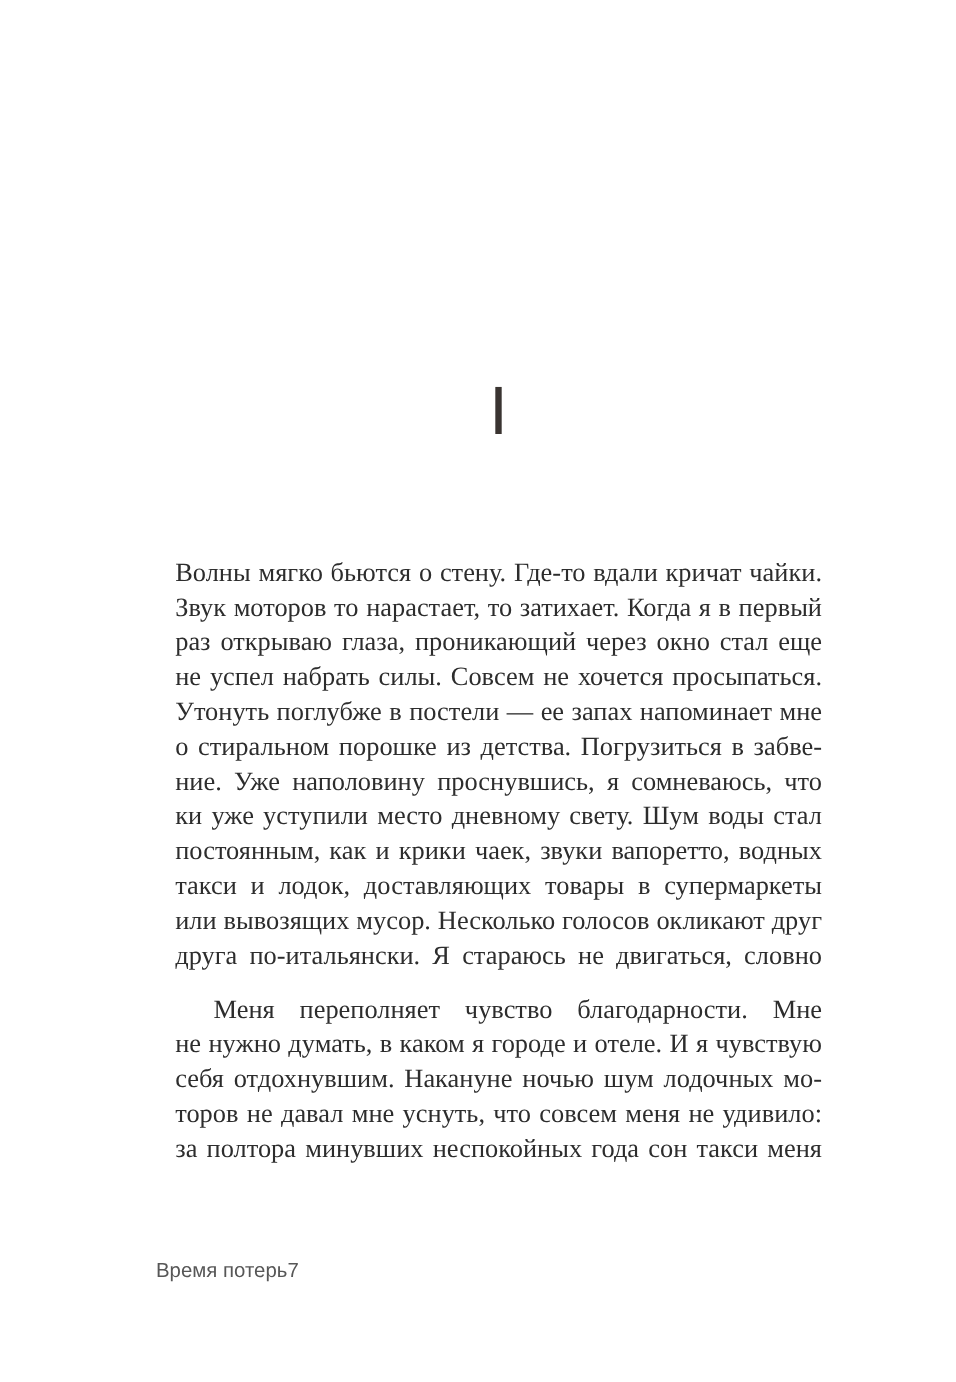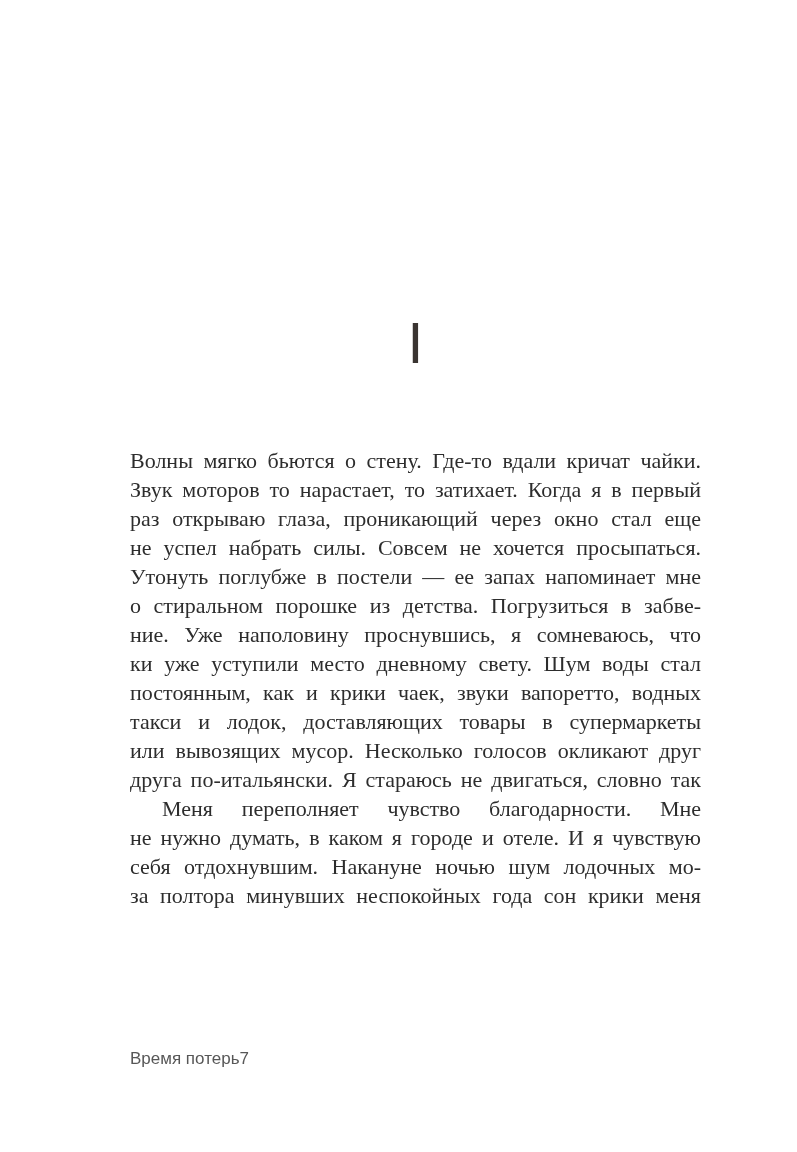"Волны мягко бьются о стену." .para { margin: 0 -> 16px }
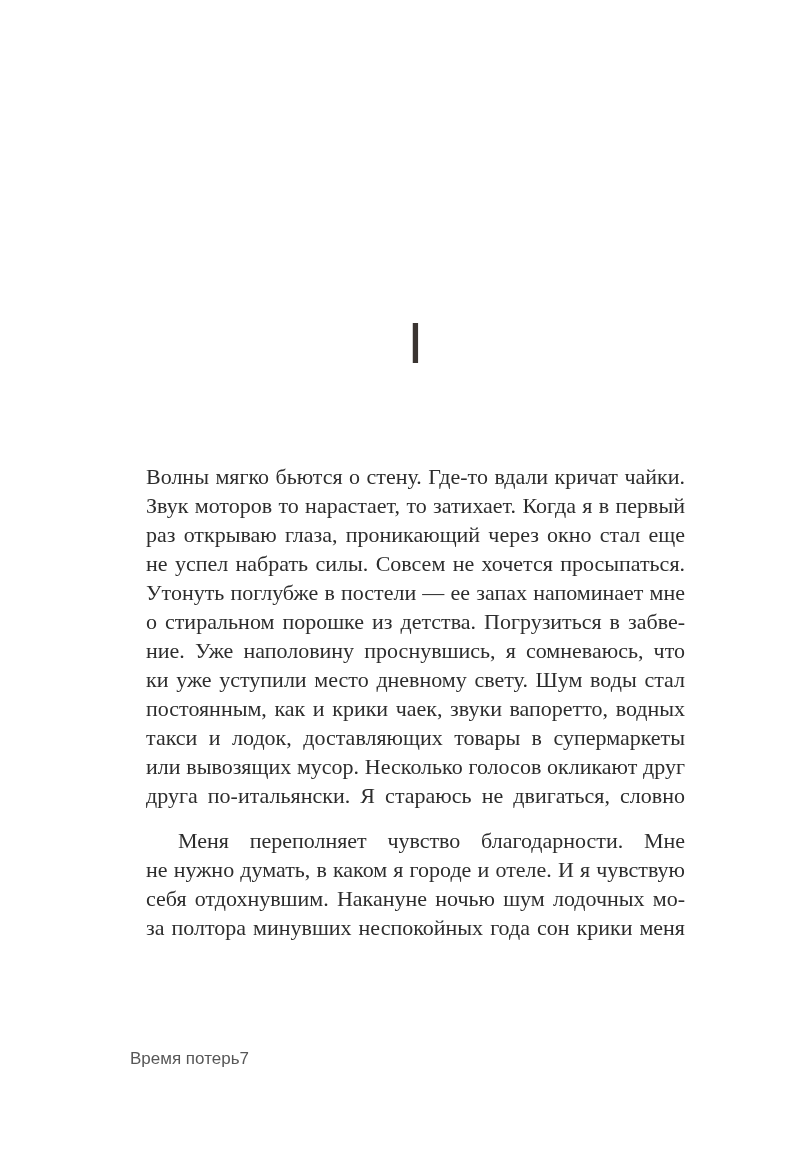"торов не давал мне уснуть," div.line { html: none -> <div>торов не давал мне уснуть, что совсем меня не удивило:</div> }
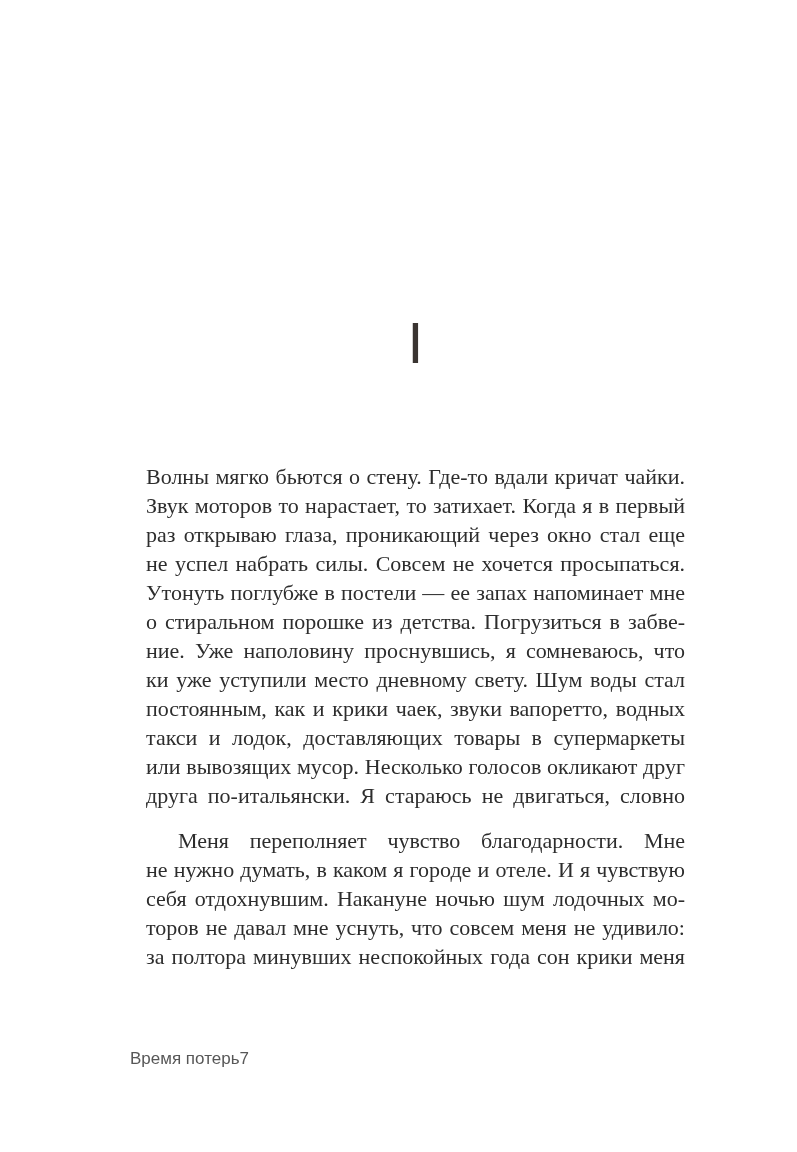"за полтора минувших неспокойных года" div.line { text: крики -> такси }
